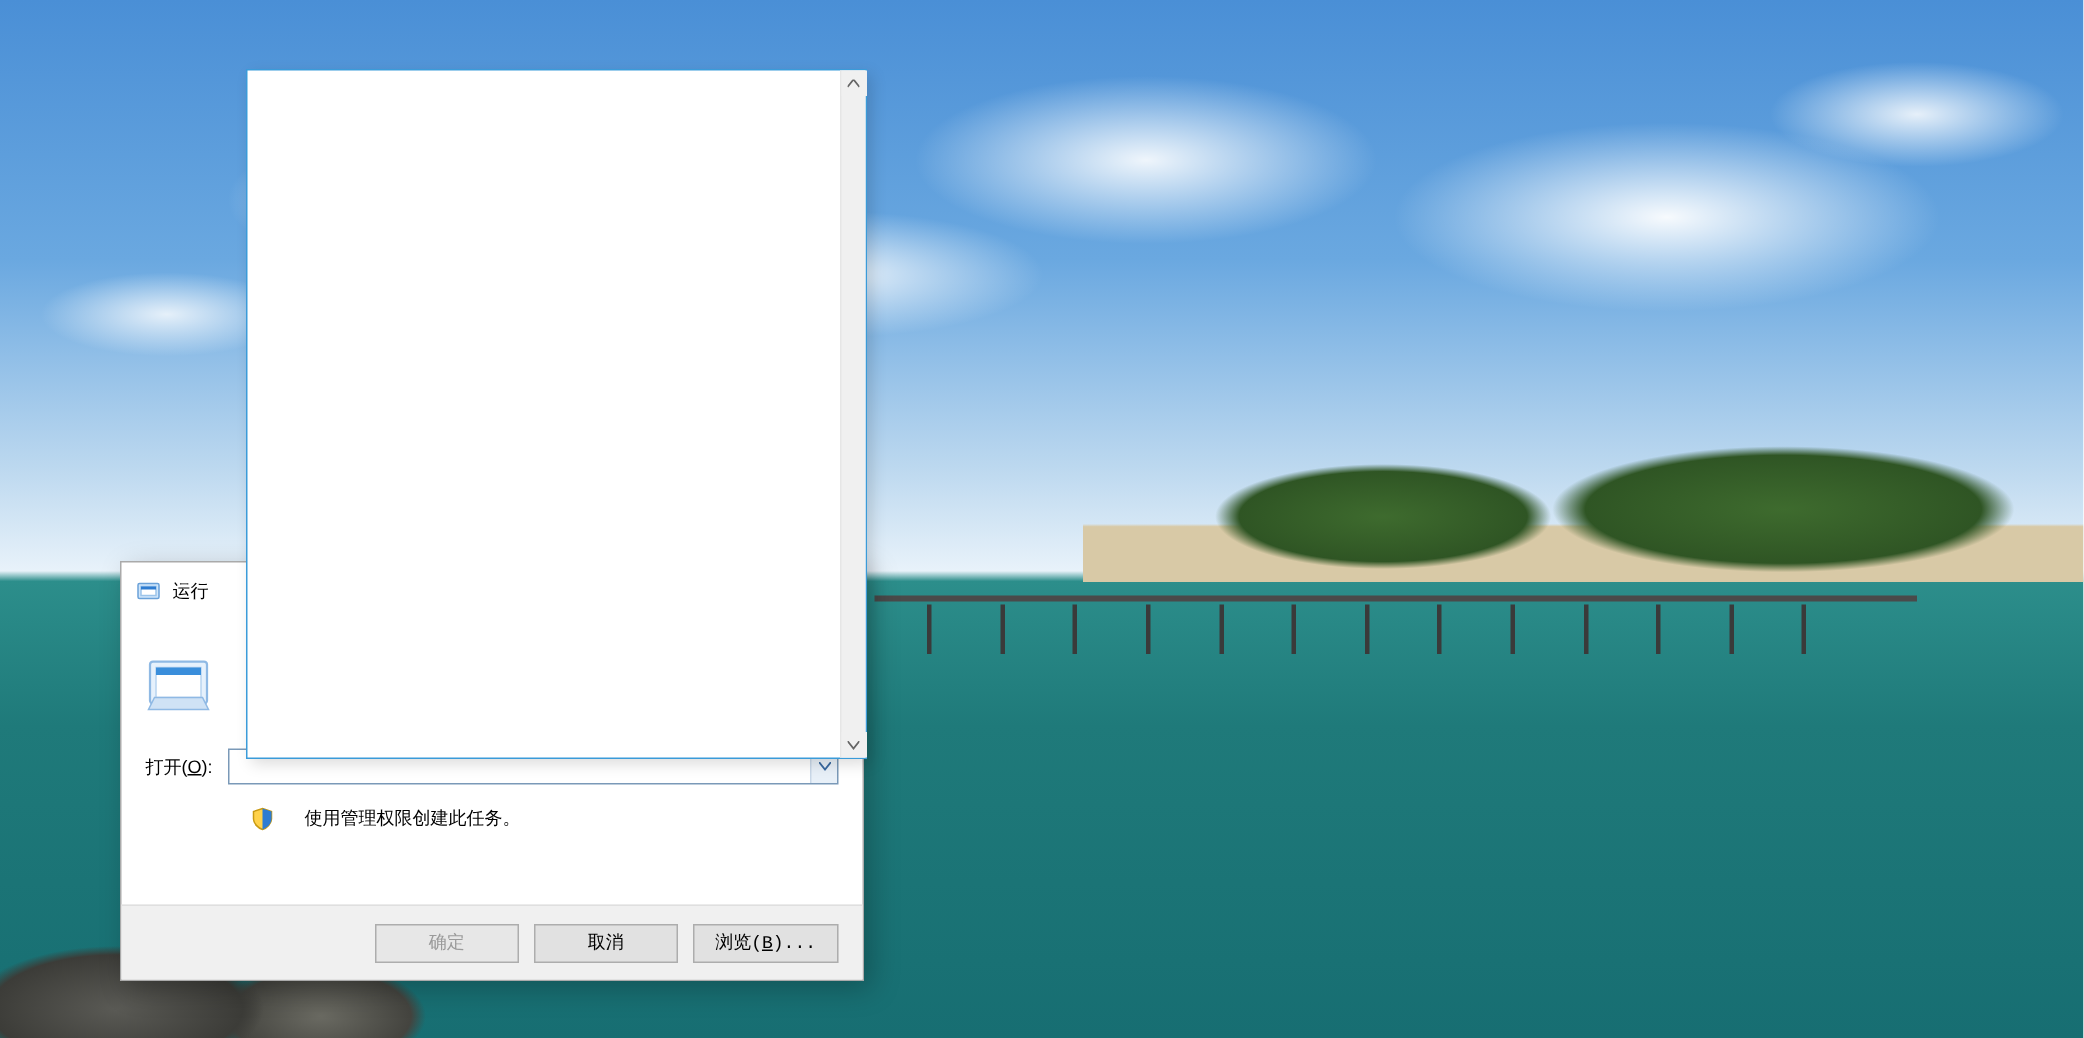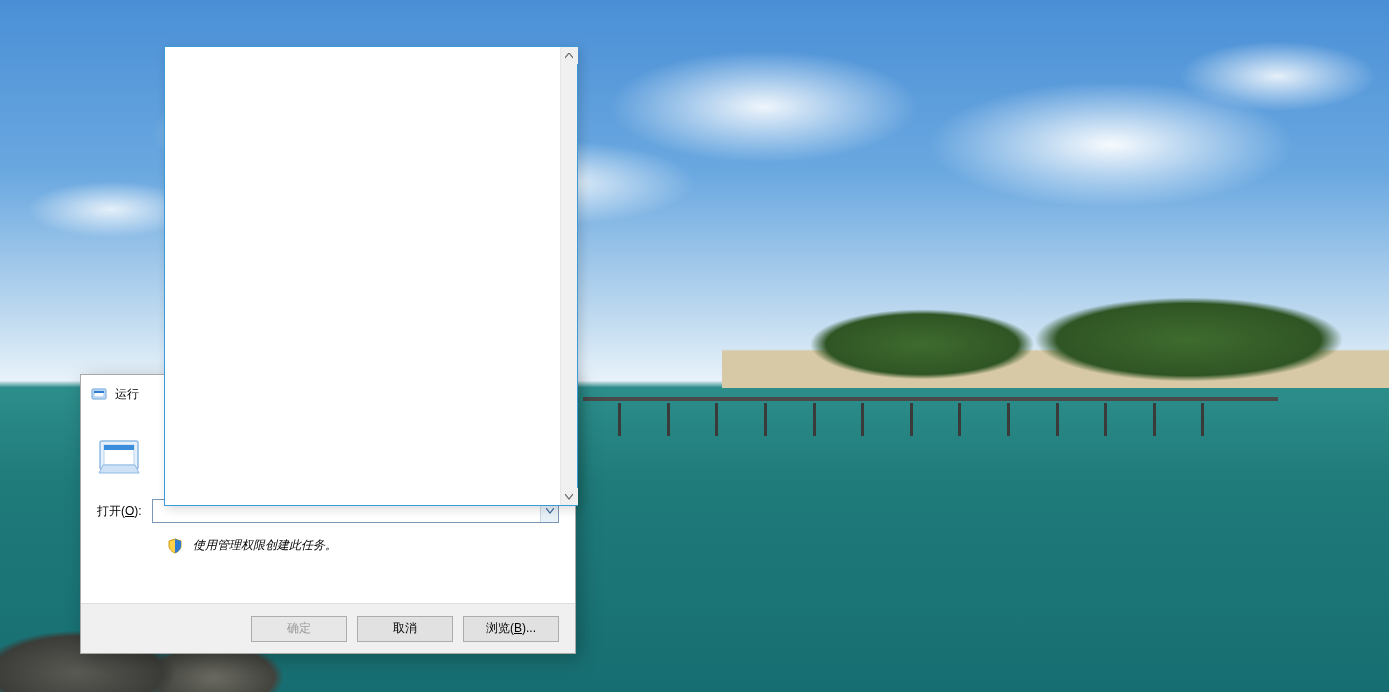"使用管理权限创建此任务。" .admin-row { font-style: italic -> none; gap: 10px -> 20px }
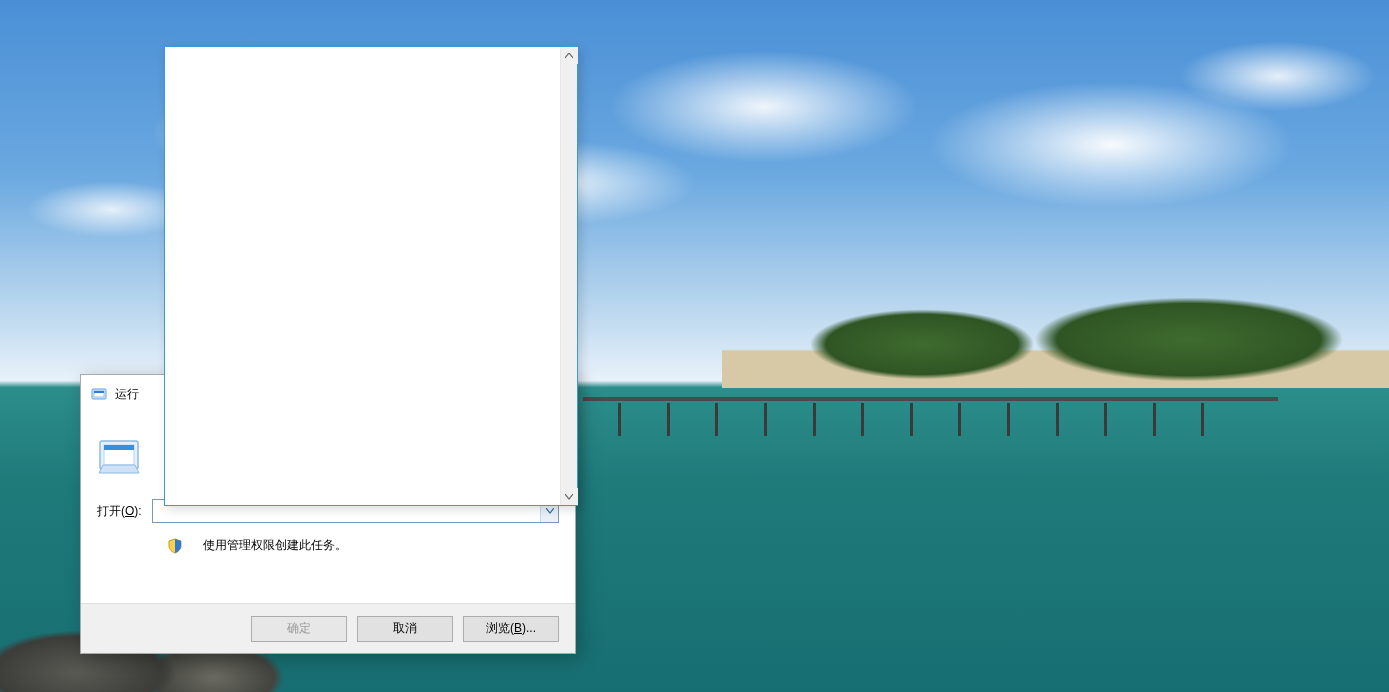"确定" .btn { font-family: none -> Liberation Mono, monospace }
